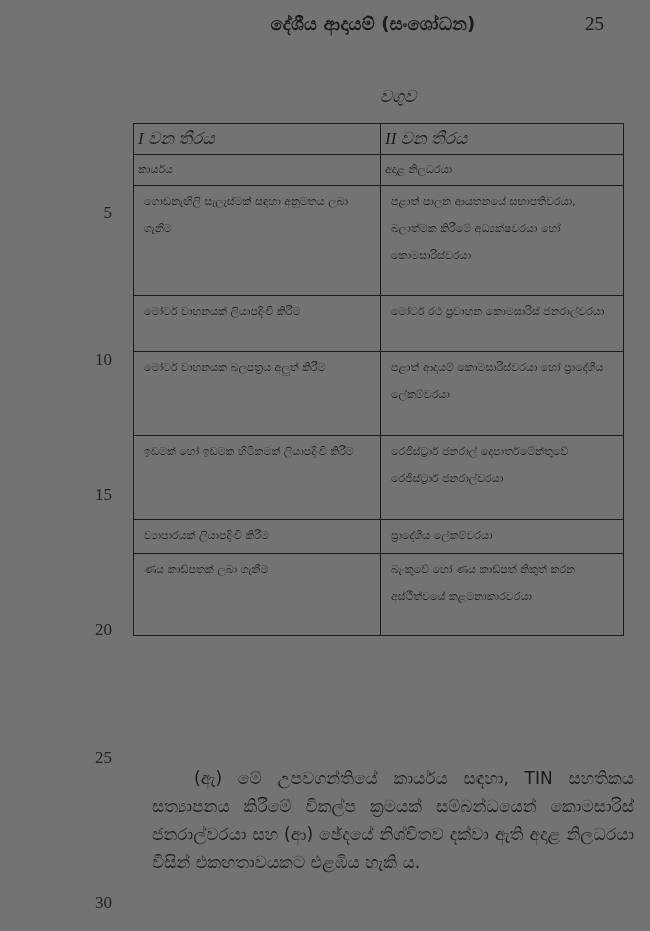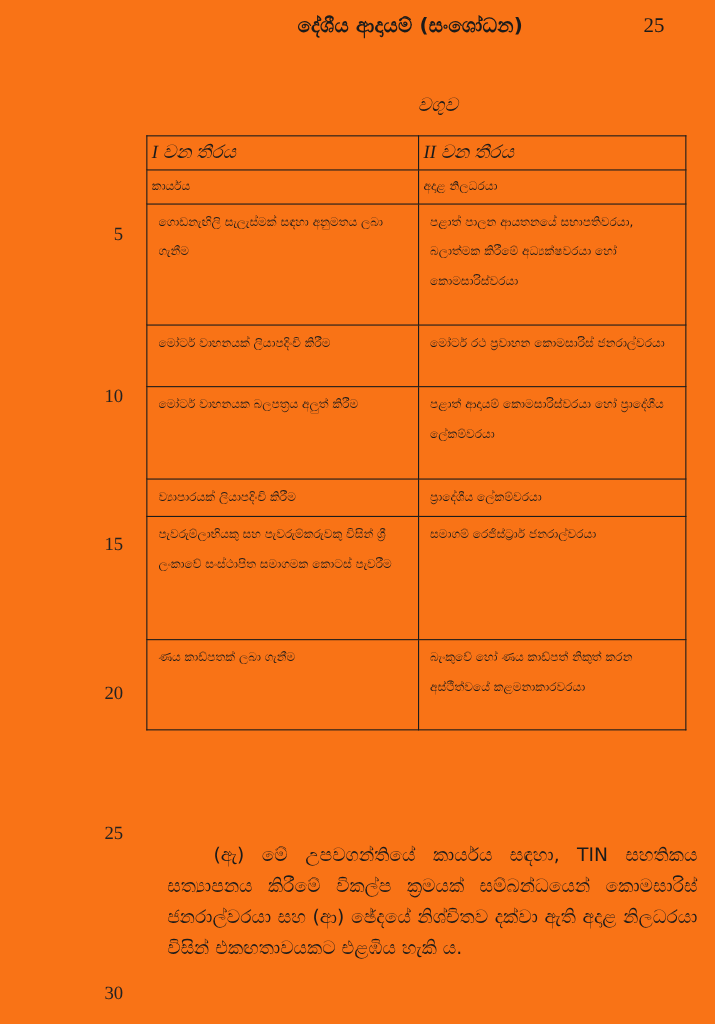"දේශීය ආදායම් (සංශෝධන)" .page { background: #f97316 -> #737373 }
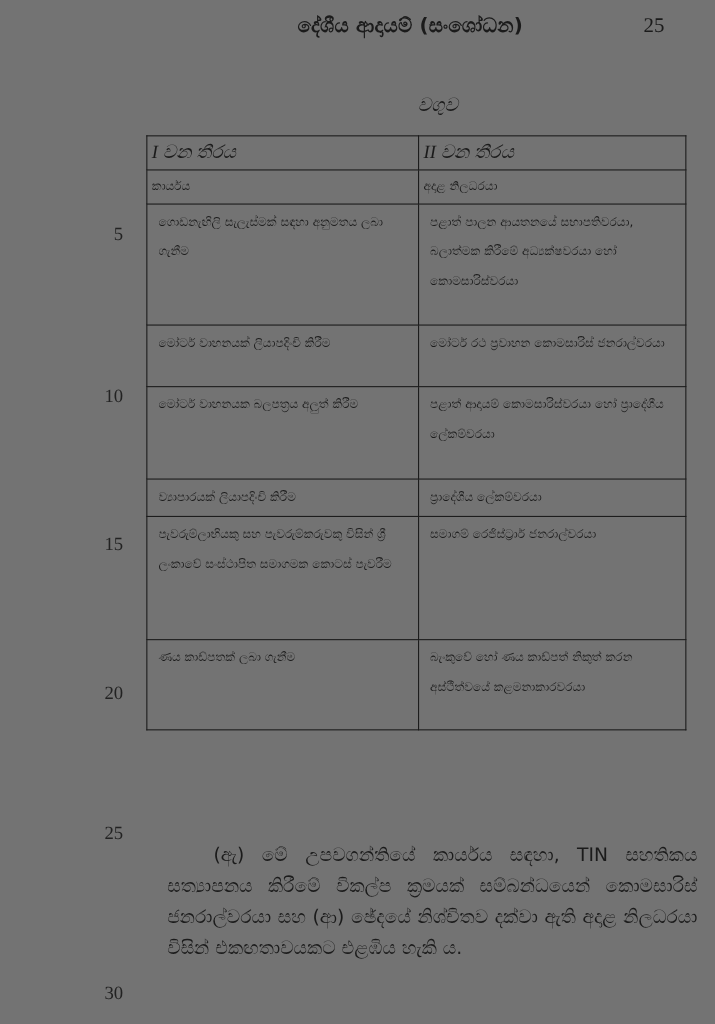"ඉඩමක් හෝ ඉඩමක හිමිකමක් ලියාපදිංචි" tr.r84 { html: none -> <tr> <td>ඉඩමක් හෝ ඉඩමක හිමිකමක් ලියාපදිංචි කිරීම</td> <td>රෙජිස්ට්‍රාර් ජනරාල් දෙපාර්තමේන්තුවේ රෙජිස්ට්‍රාර් ජනරාල්වරයා</td> </tr> }
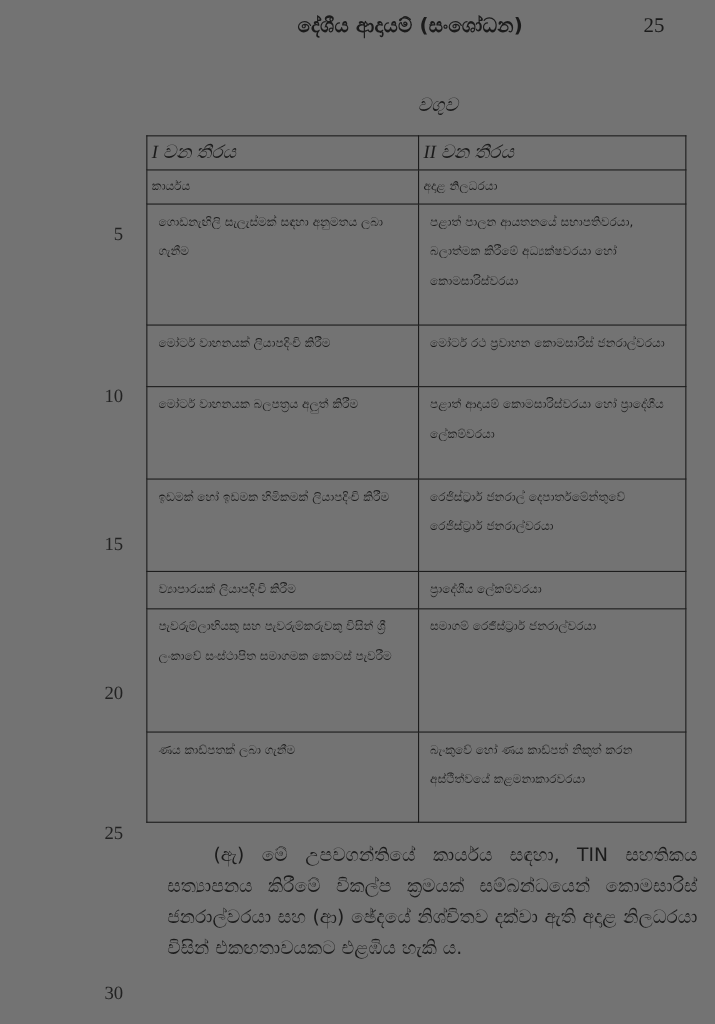"පැවරුම්ලාභියකු සහ පැවරුම්කරුවකු විසින්" tr.r112 { html: <tr> <td>පැවරුම්ලාභියකු සහ පැවරුම්කරුවකු විසින් ශ්‍රී ලංකාවේ සංස්ථාපිත සමාගමක කොටස් පැවරීම</td> <td>සමාගම් රෙජිස්ට්‍රාර් ජනරාල්වරයා</td> </tr> -> none }
